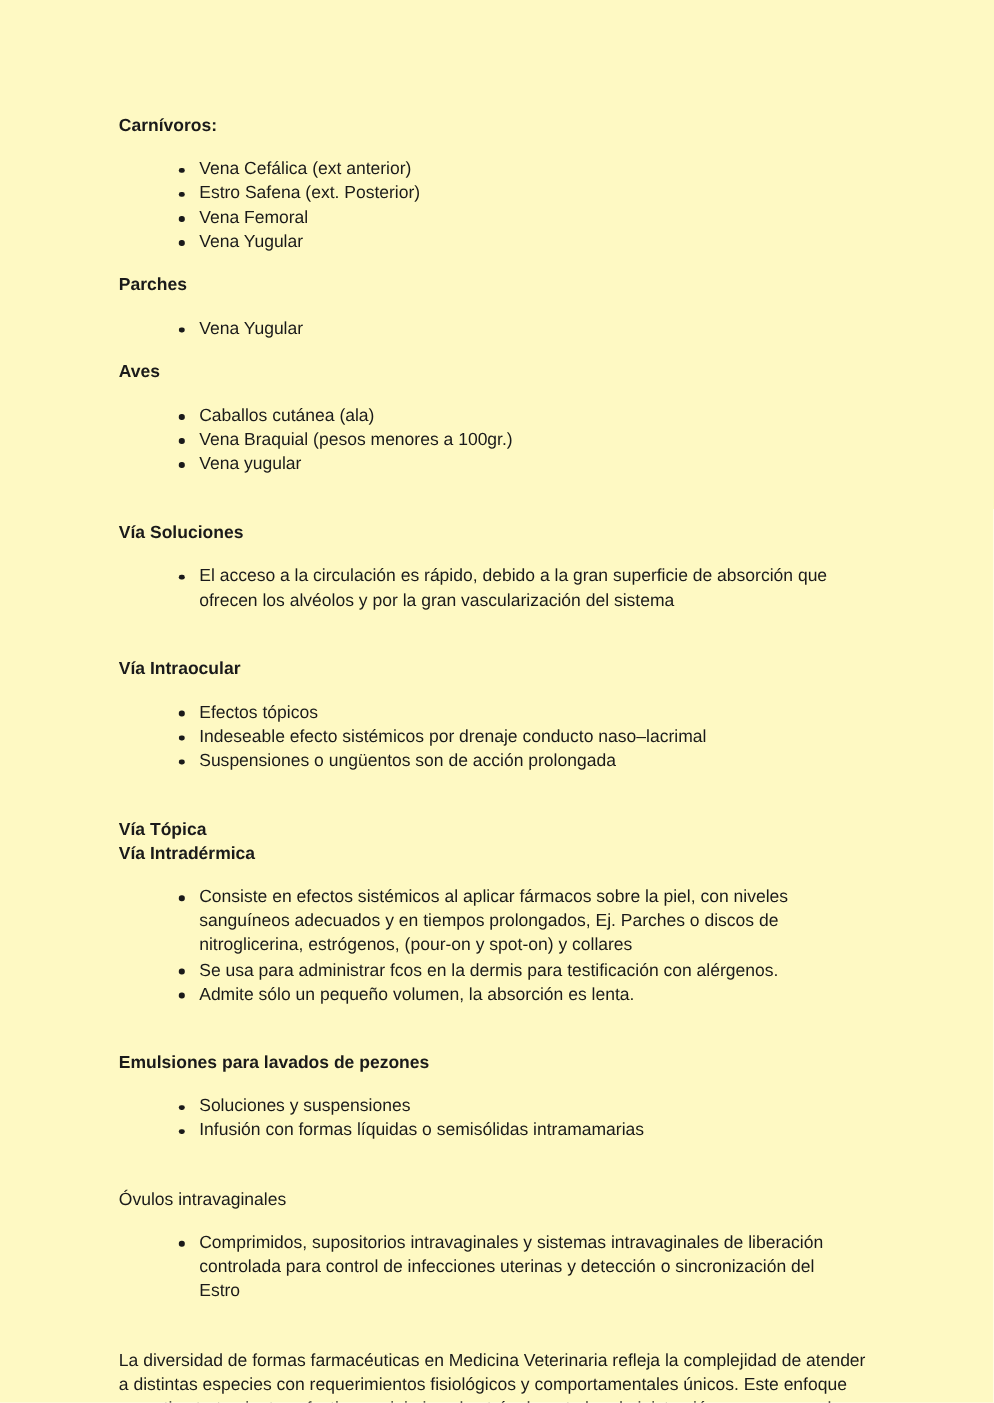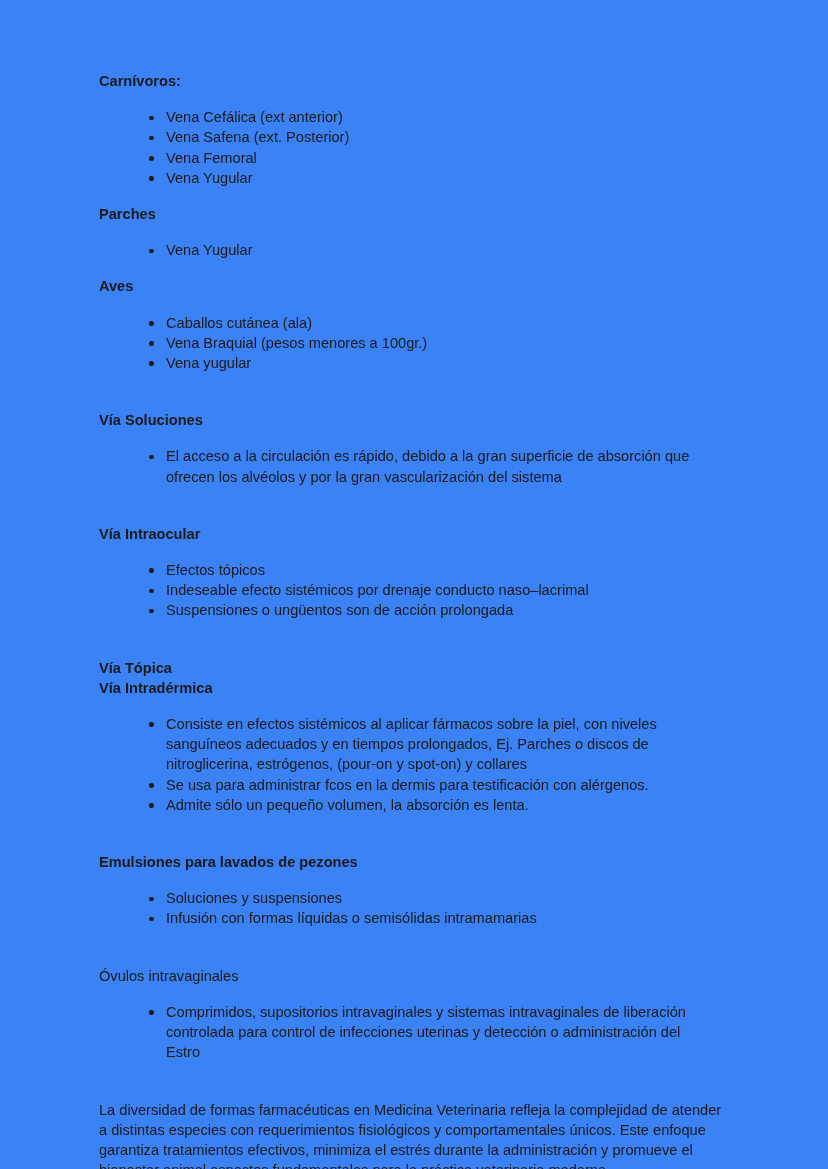"Carnívoros:" .page { background: #3b82f6 -> #fef9c3; padding: 71px 98px 0 99px -> 95px 98px 0 99px }
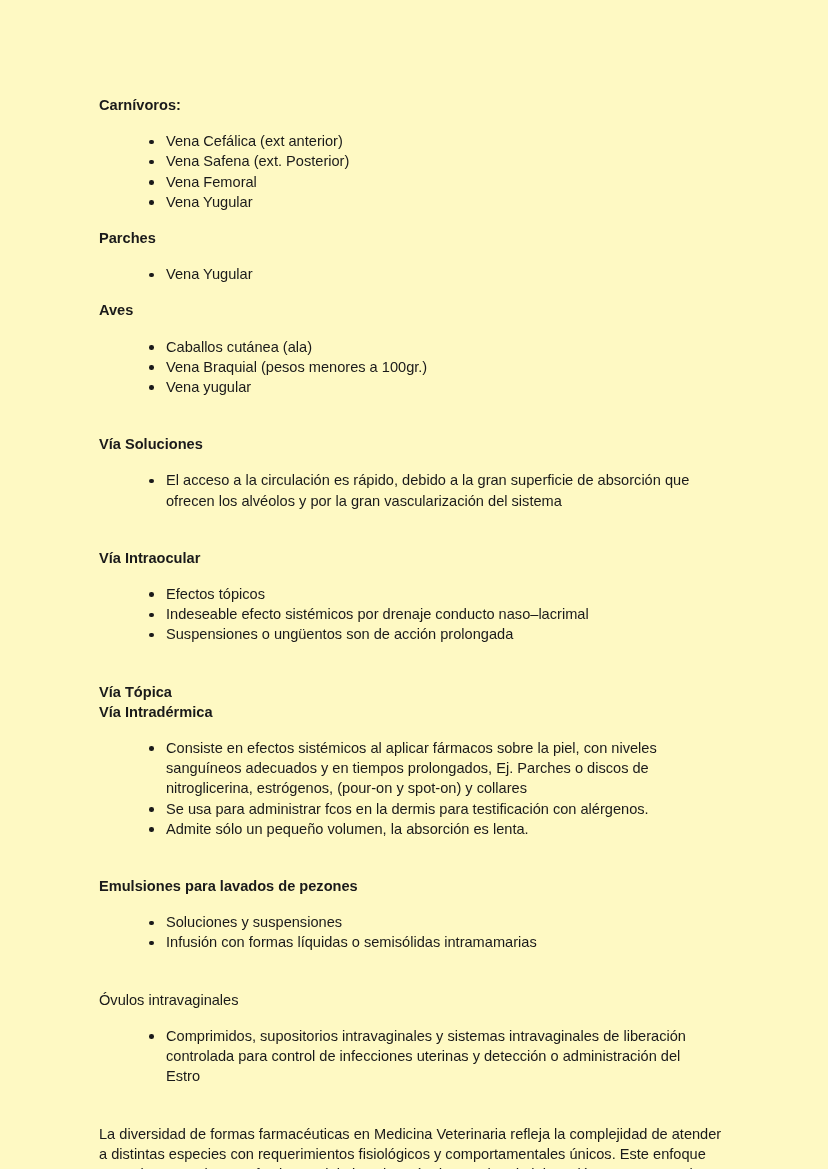"Vena Safena (ext. Posterior)" span.txt { text: Vena -> Estro }
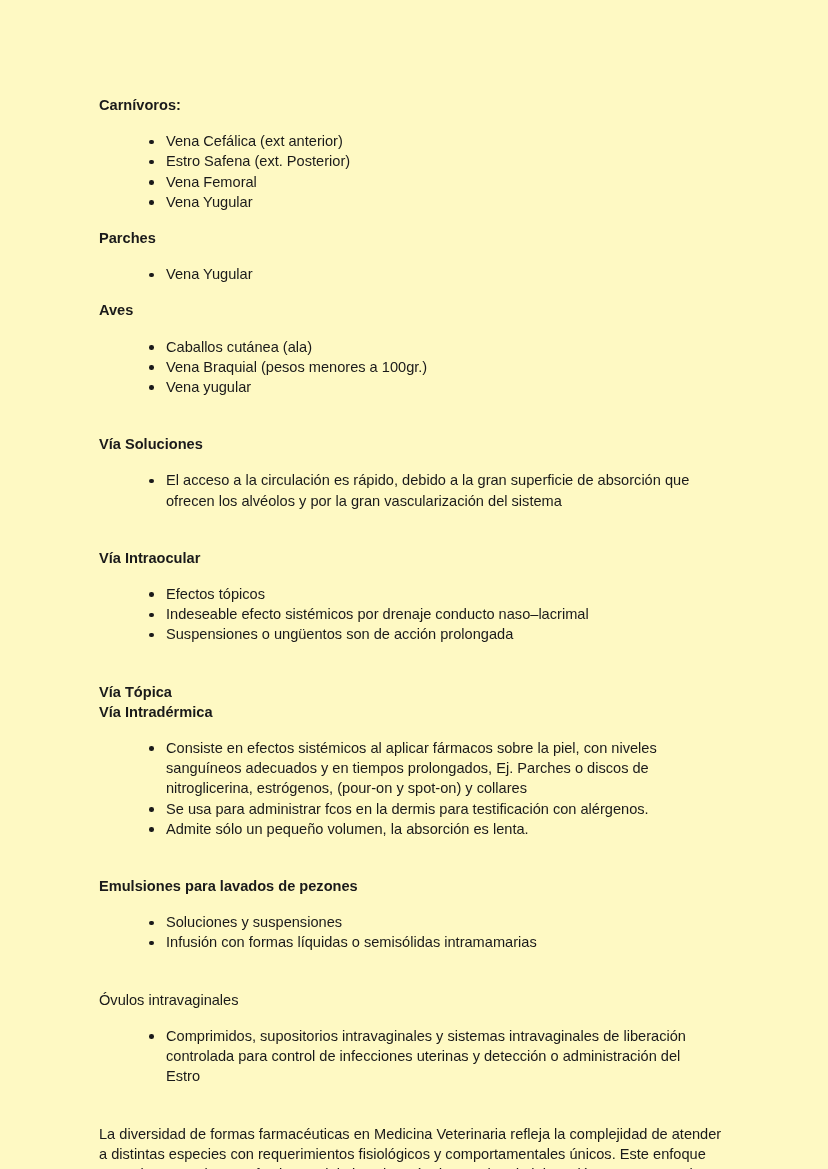"Comprimidos, supositorios intravaginales" span.txt { text: administración -> sincronización }
